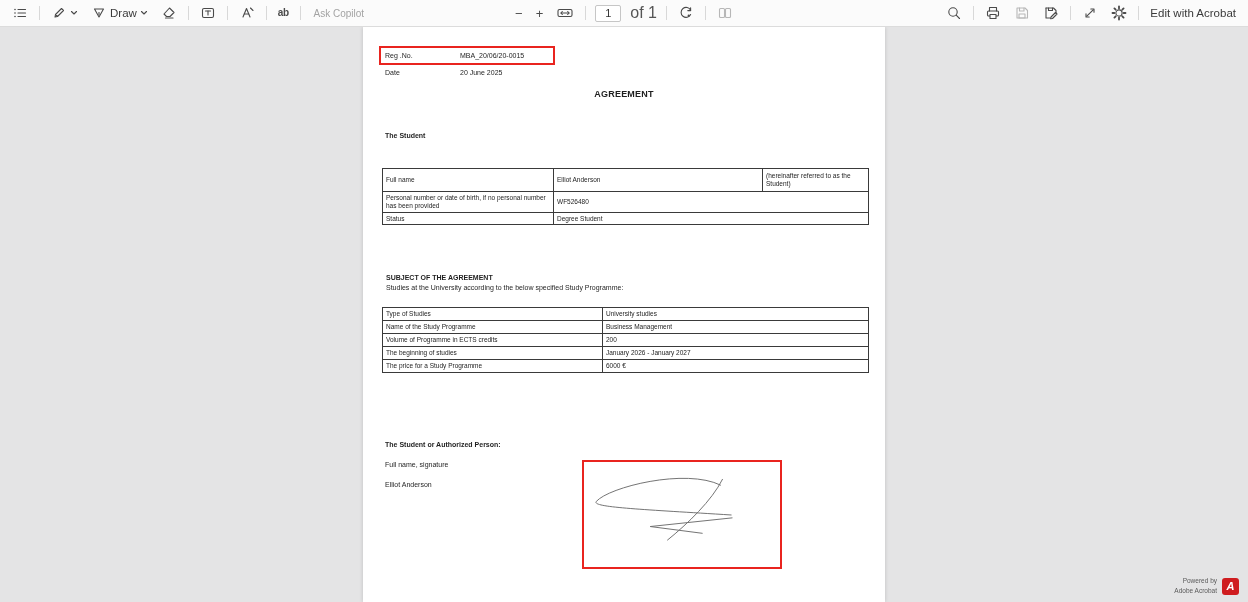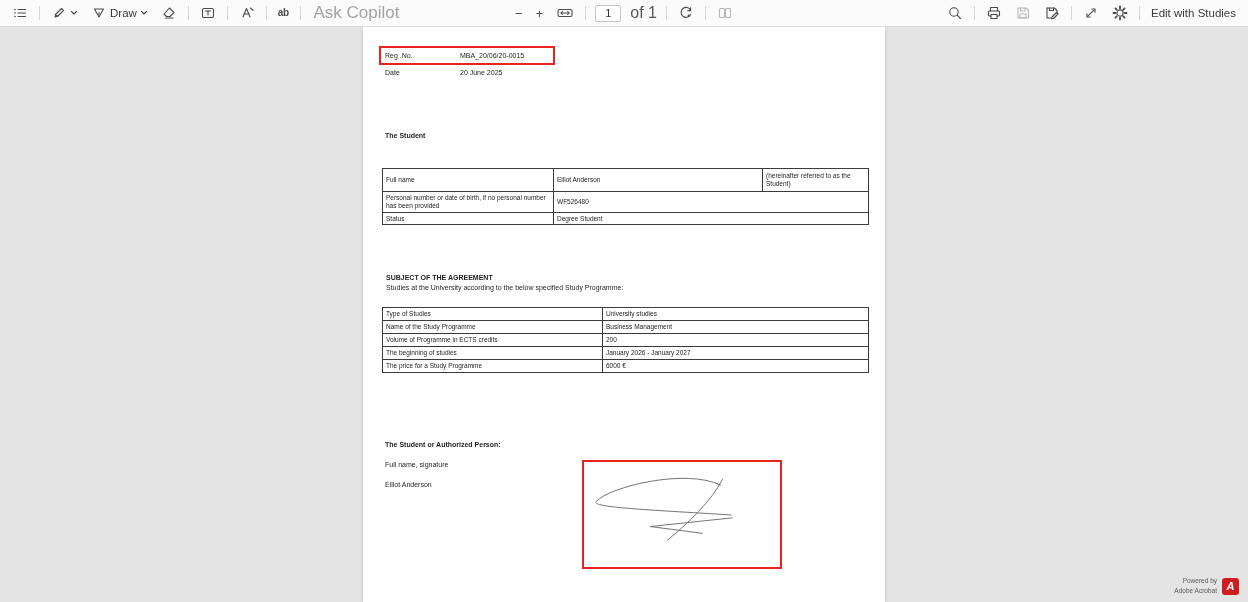"Ask Copilot" .copilot { font-size: 17px -> 10px }
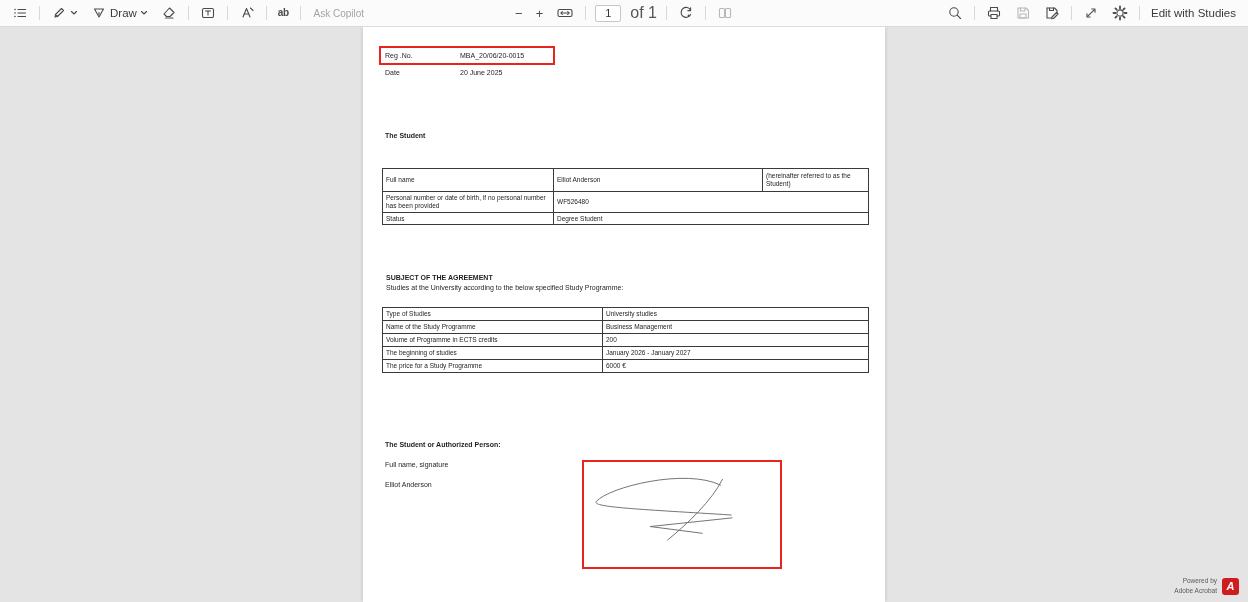"Edit with Studies" span.edit-acrobat { text: Studies -> Acrobat }
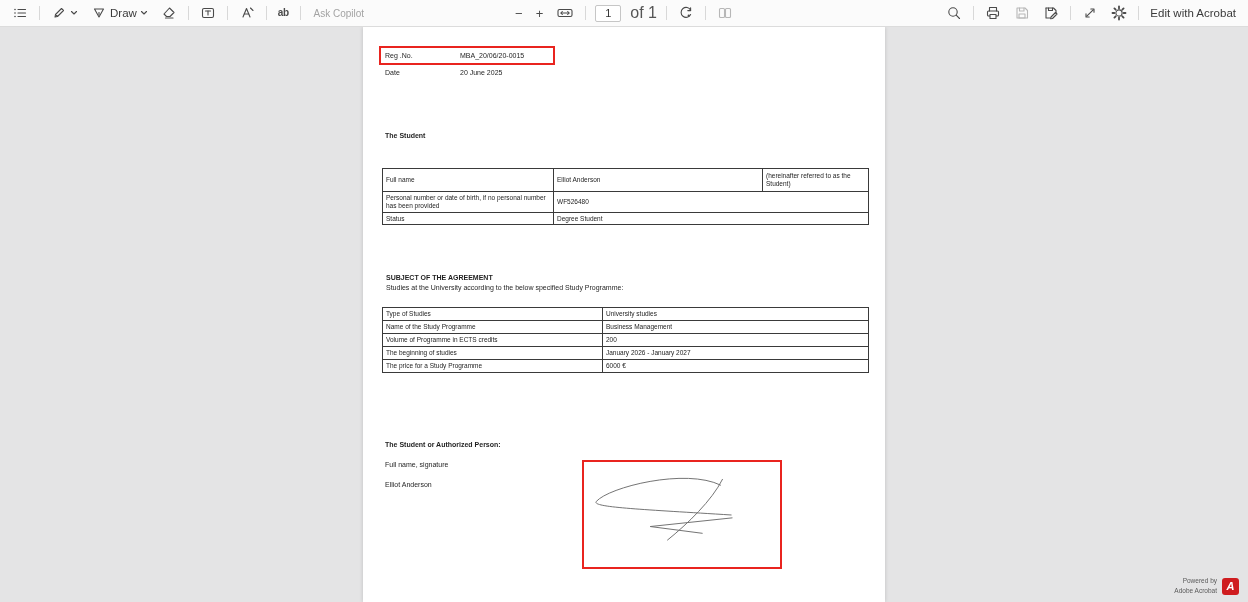"AGREEMENT" div.abs { html: none -> <div>AGREEMENT</div> }
